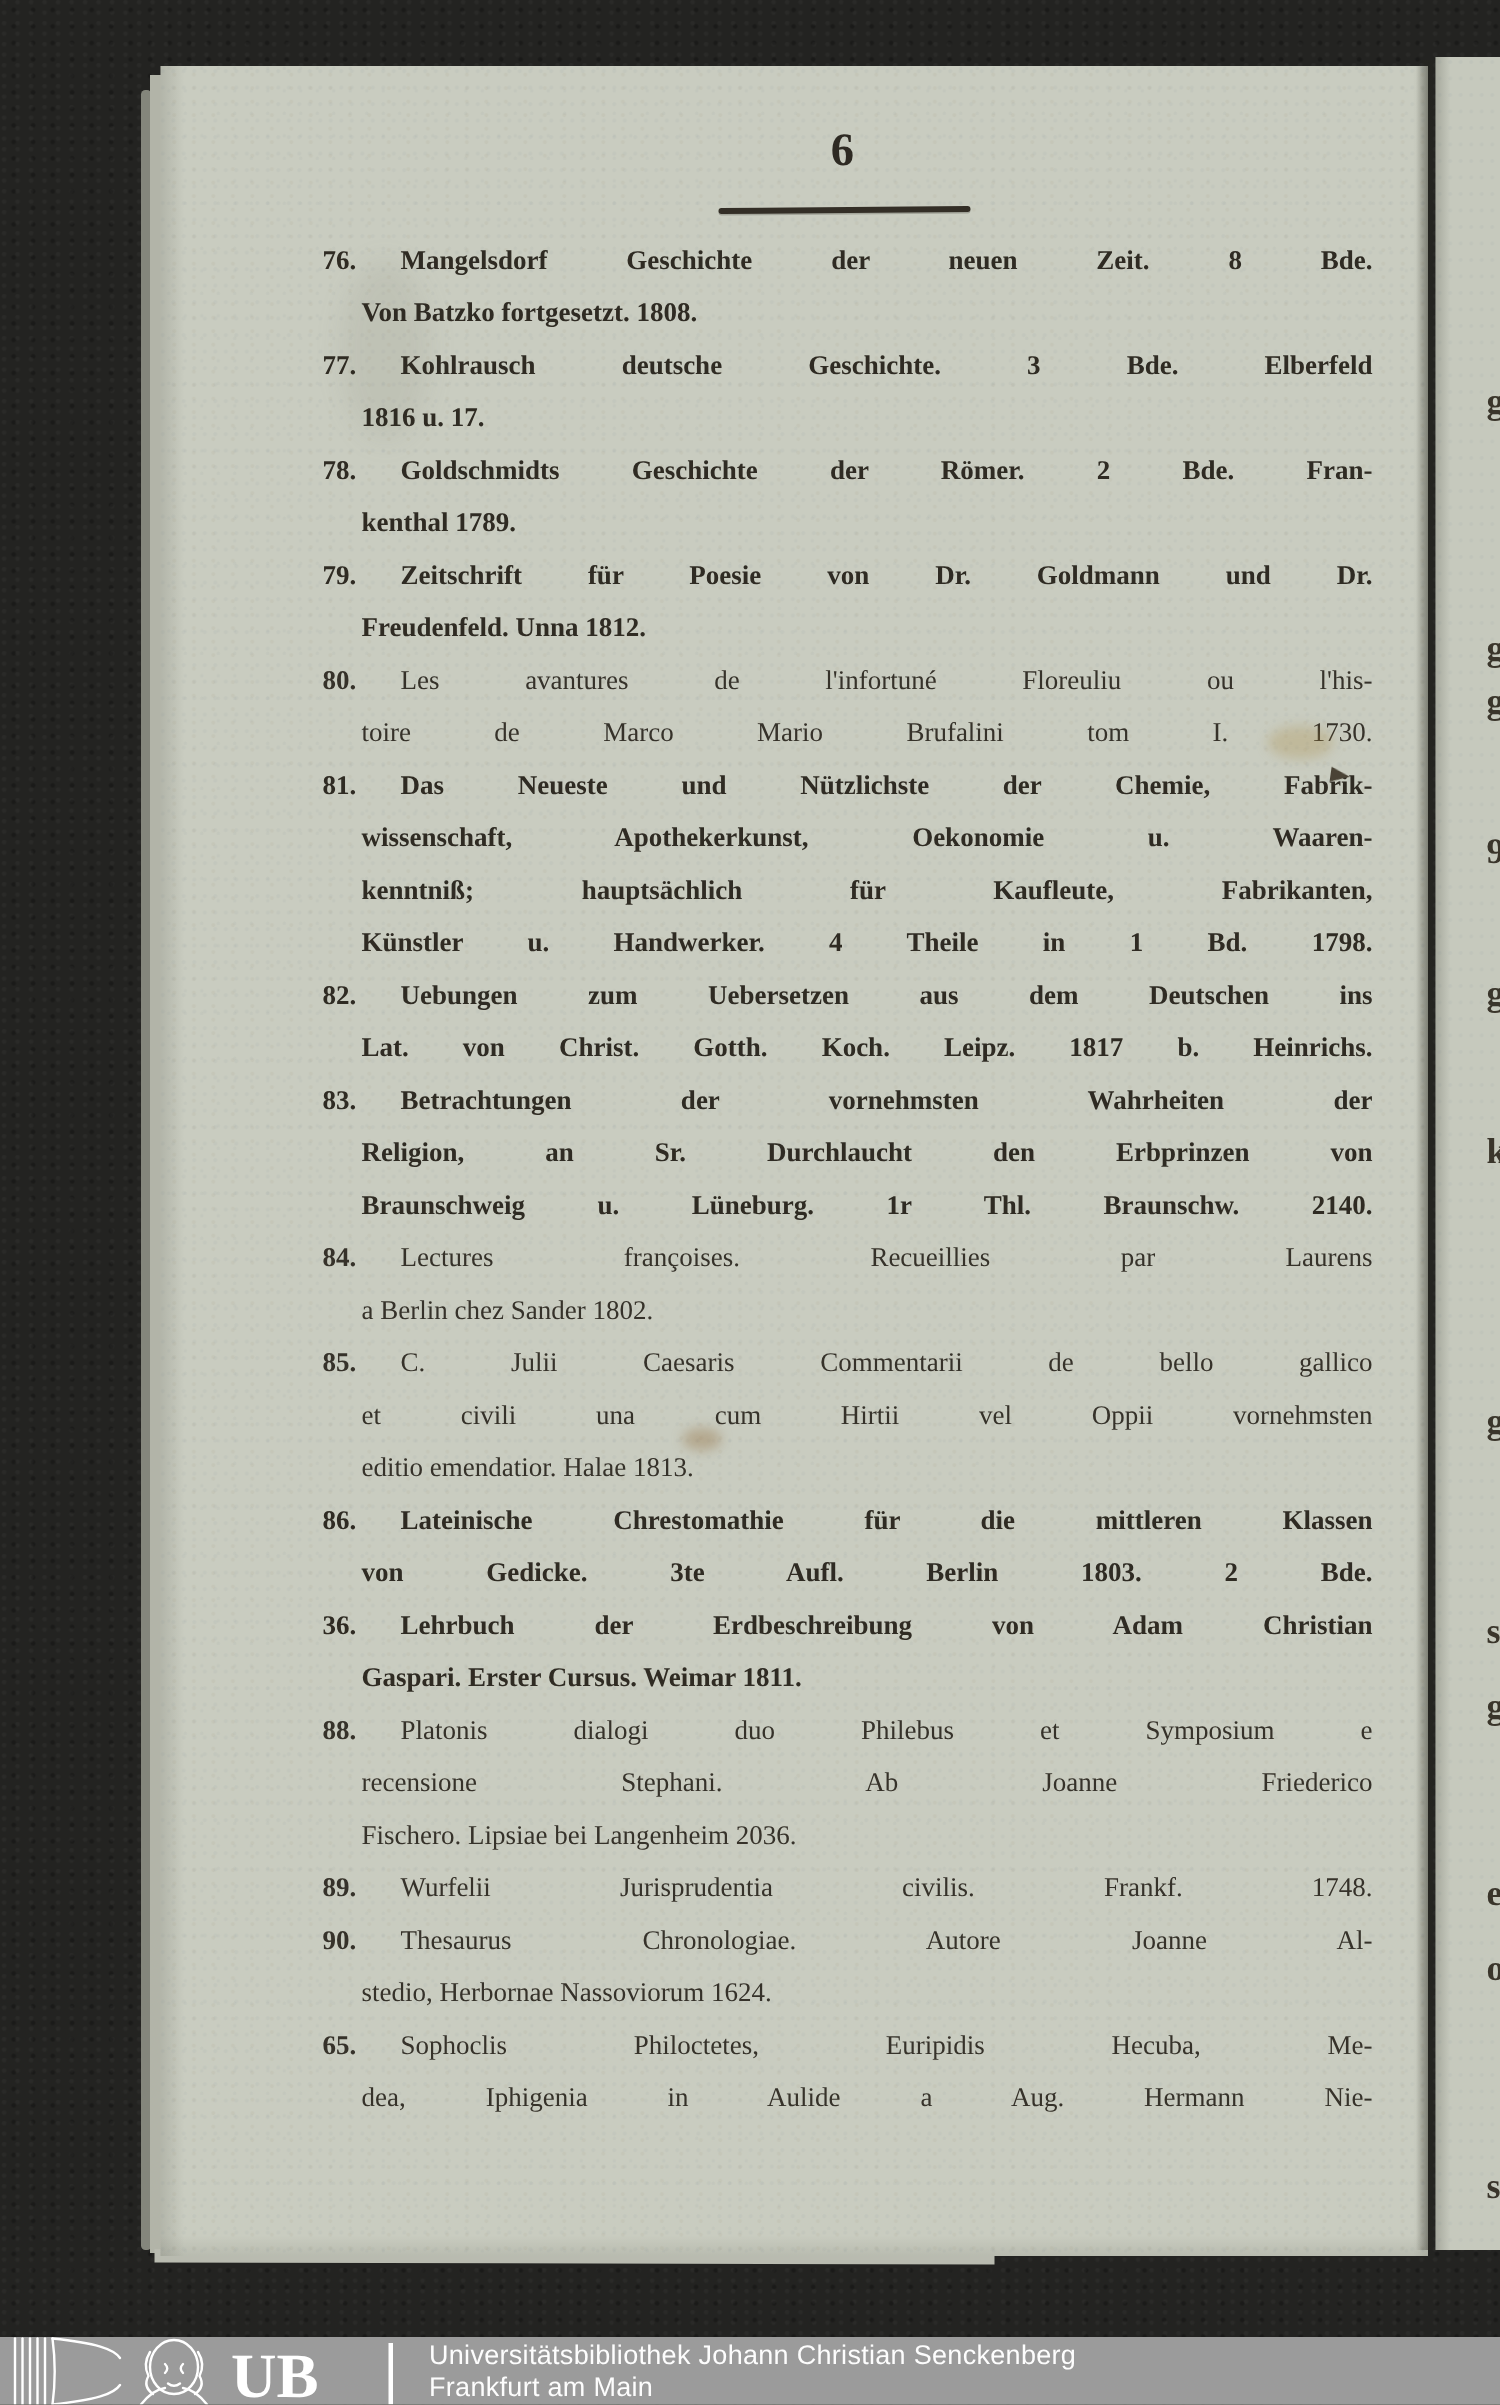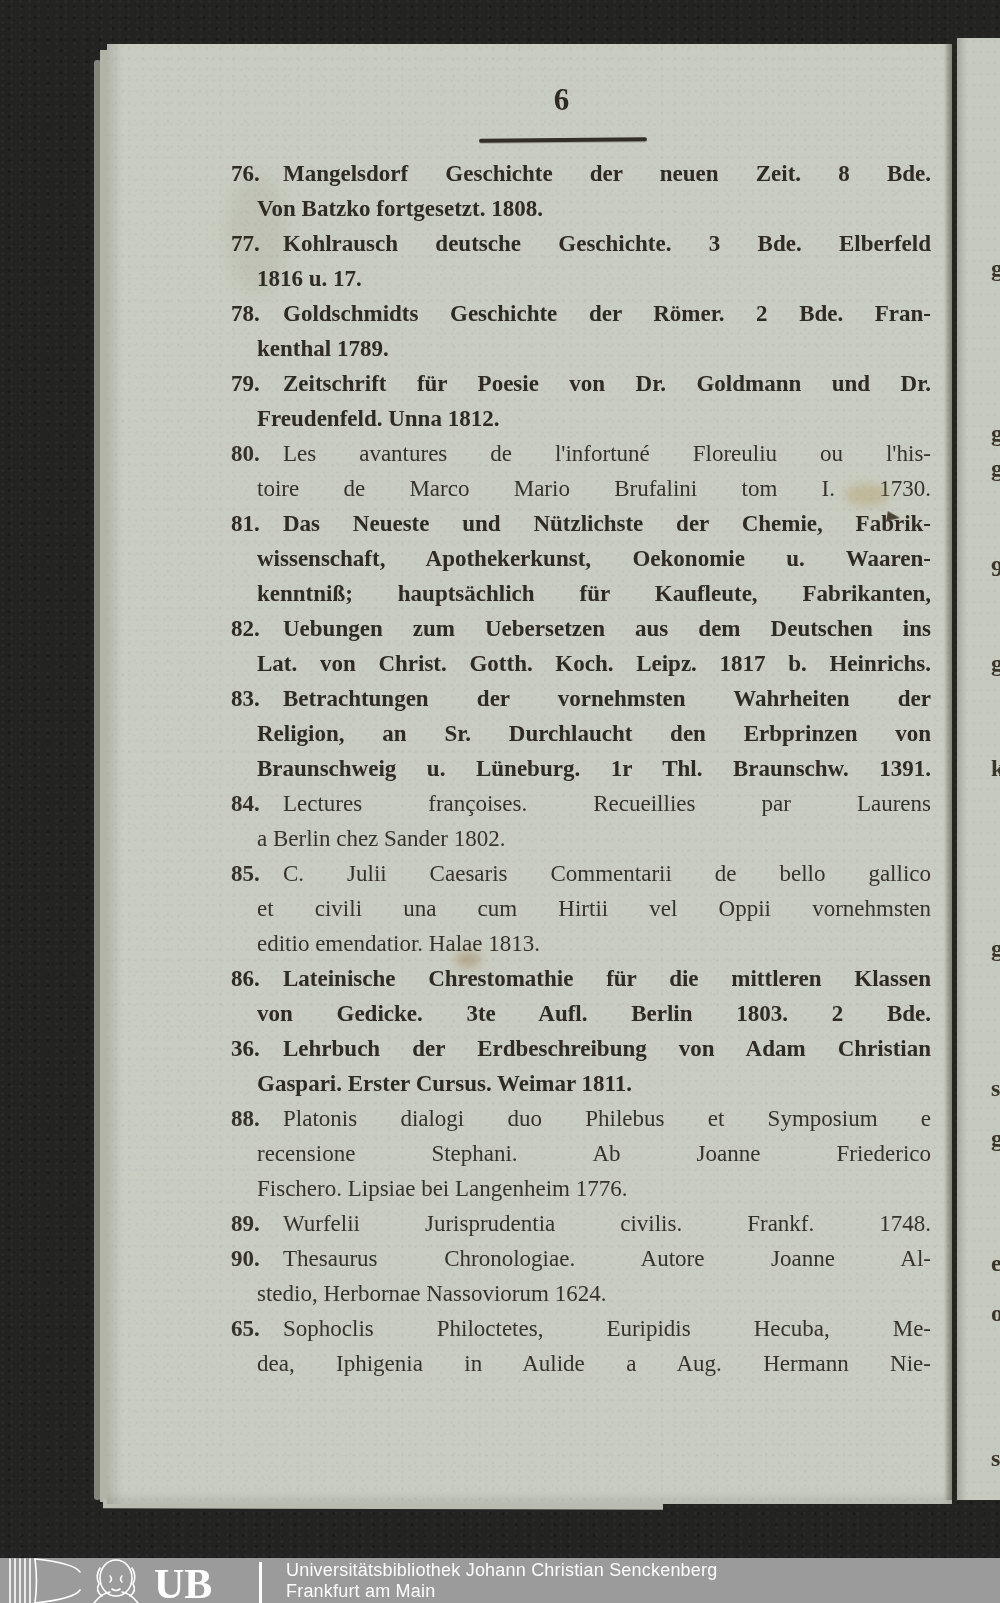"76. Mangelsdorf Geschichte der neuen" .entries { font-size: 23px -> 18px; left: 124px -> 108px }
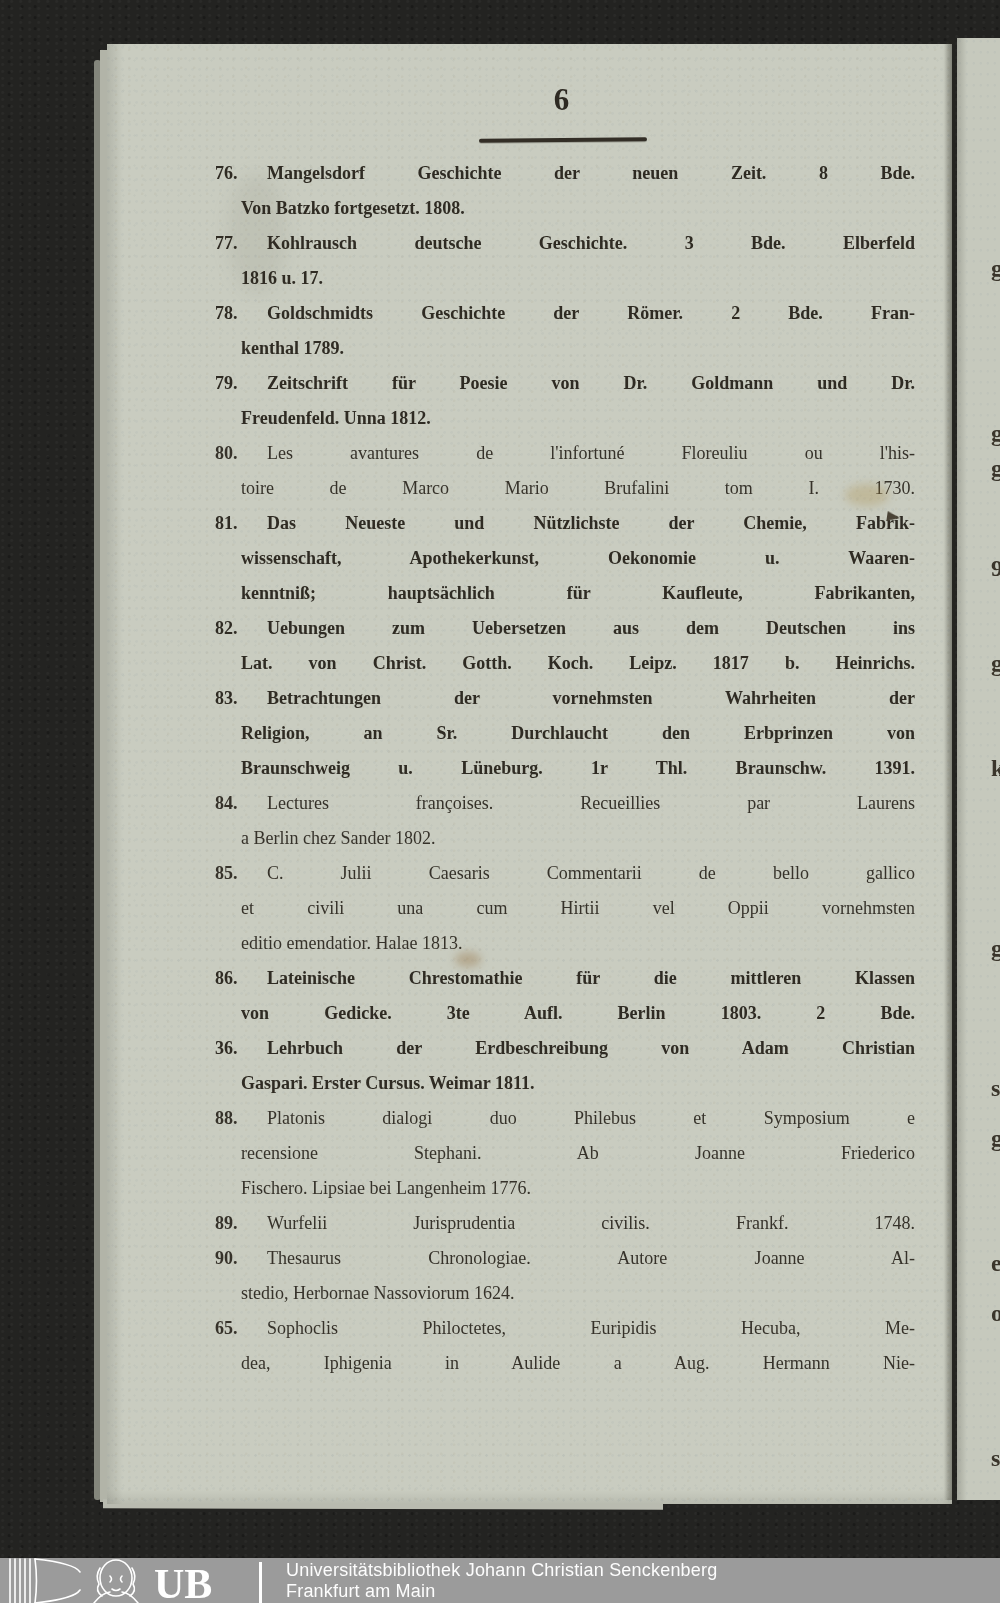"Künstler u. Handwerker. 4 Theile" div.line { html: none -> <div>Künstler u. Handwerker. 4 Theile in 1 Bd. 1798.</div> }
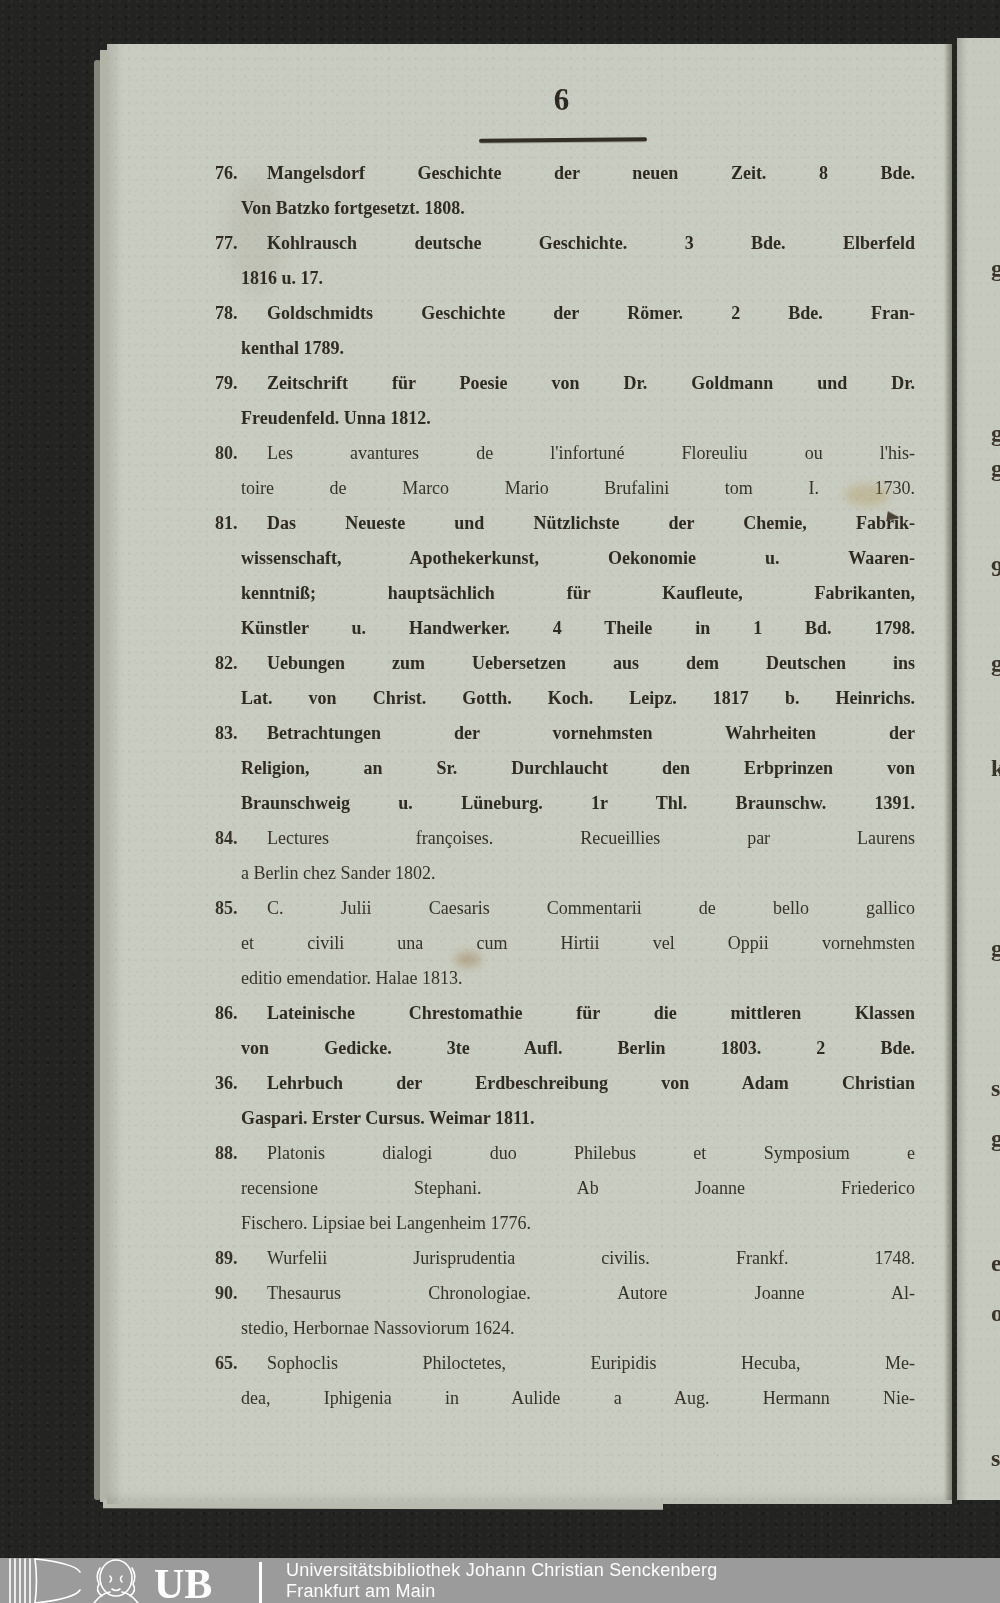"Braunschweig u. Lüneburg. 1r Thl." div.line { text: 1391 -> 2140 }
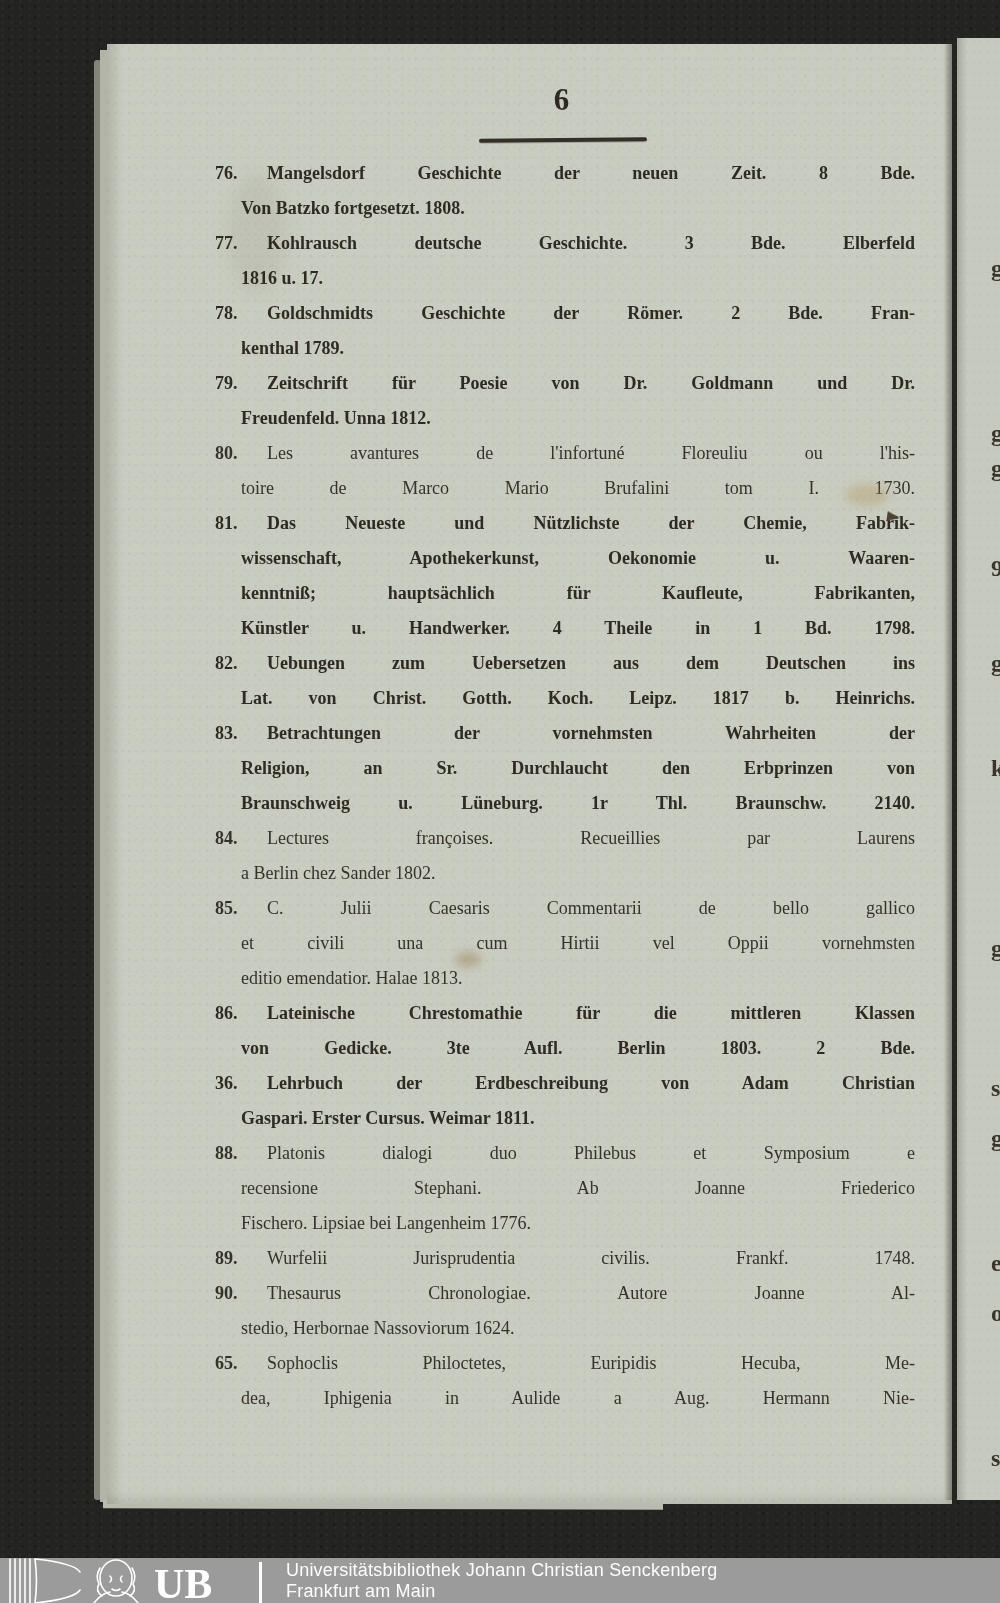"Fischero. Lipsiae bei Langenheim 1776." div.line { text: 1776 -> 2036 }
